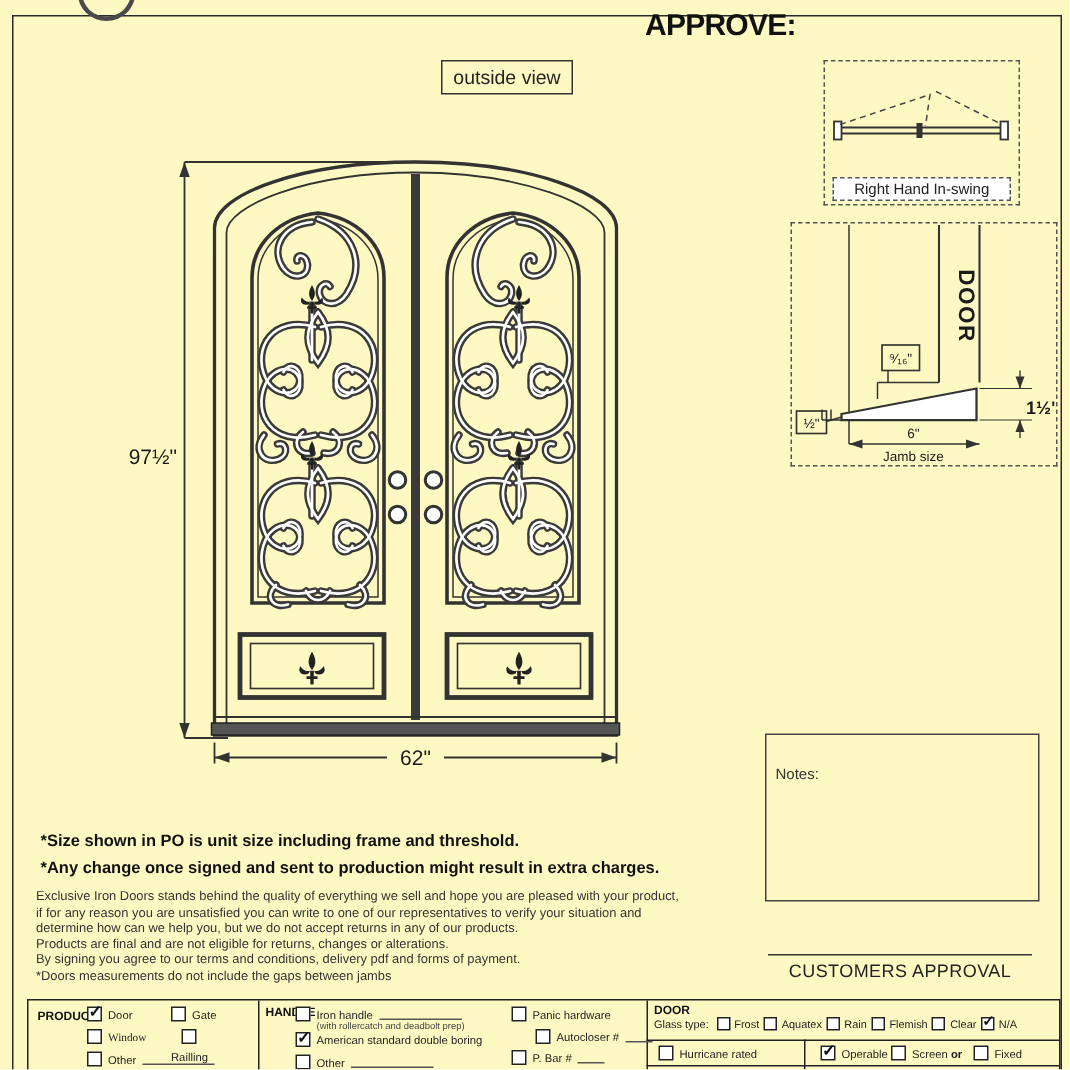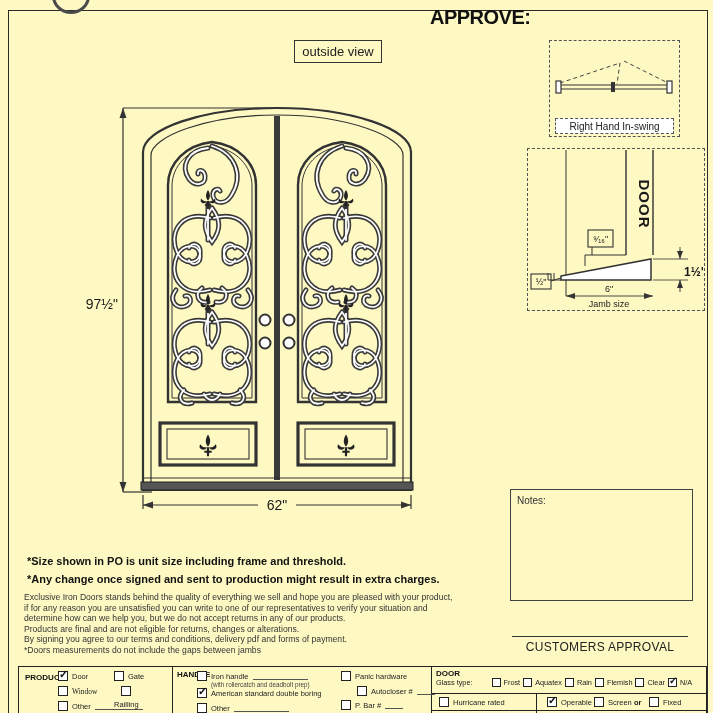"Notes:" #notes-box { padding: 5px 6px -> 21px 6px }
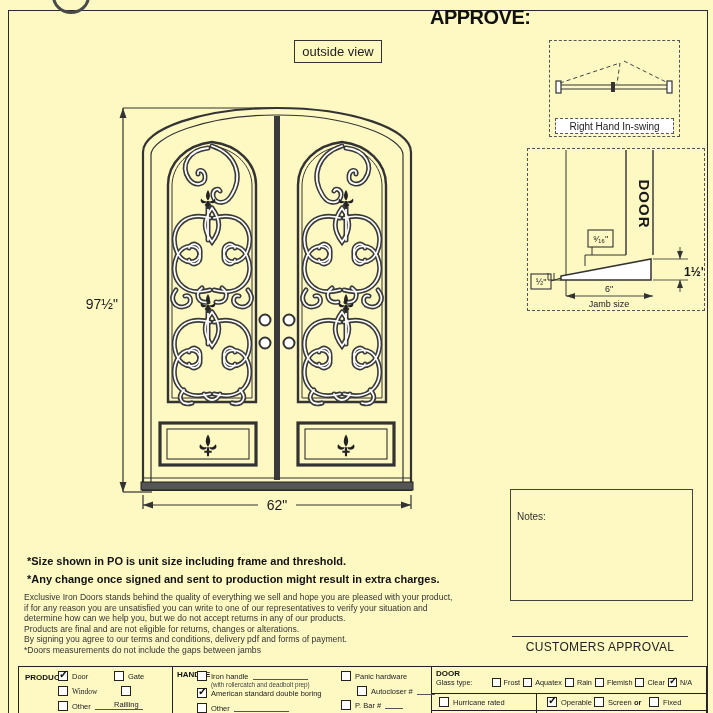"Glass type:" .glass-row .gl { margin-right: 16px -> 2px }
